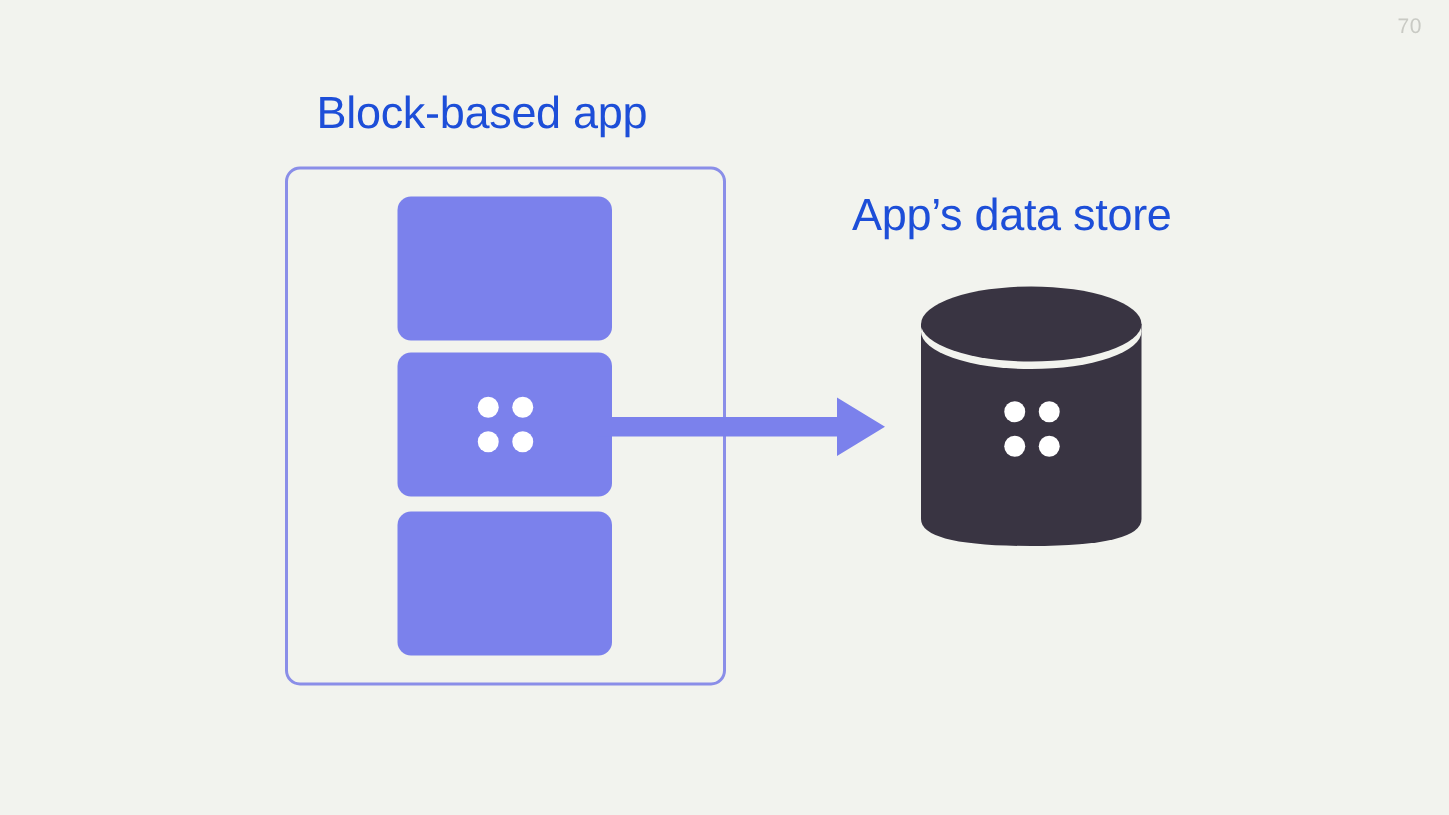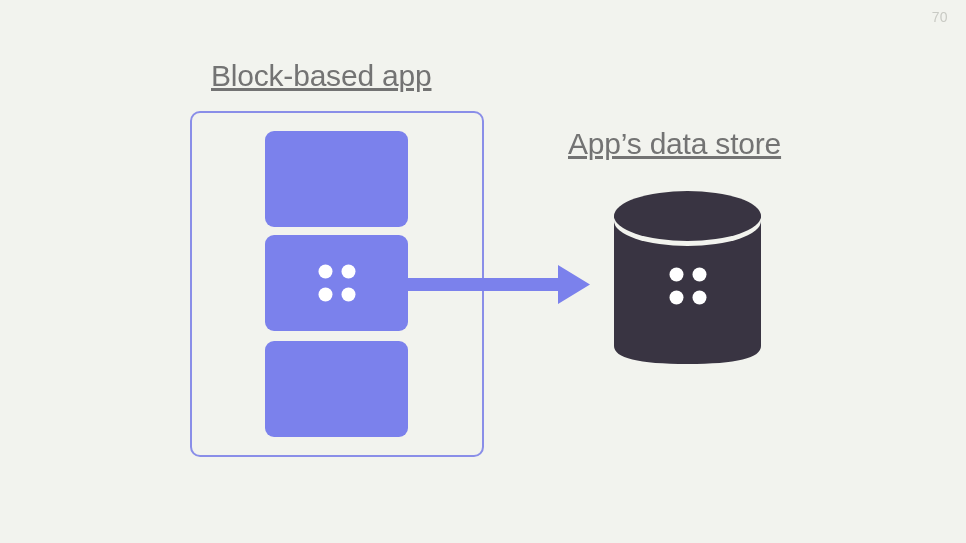"Block-based app" .heading { color: #737373 -> #1d4ed8; text-decoration: underline -> none }
